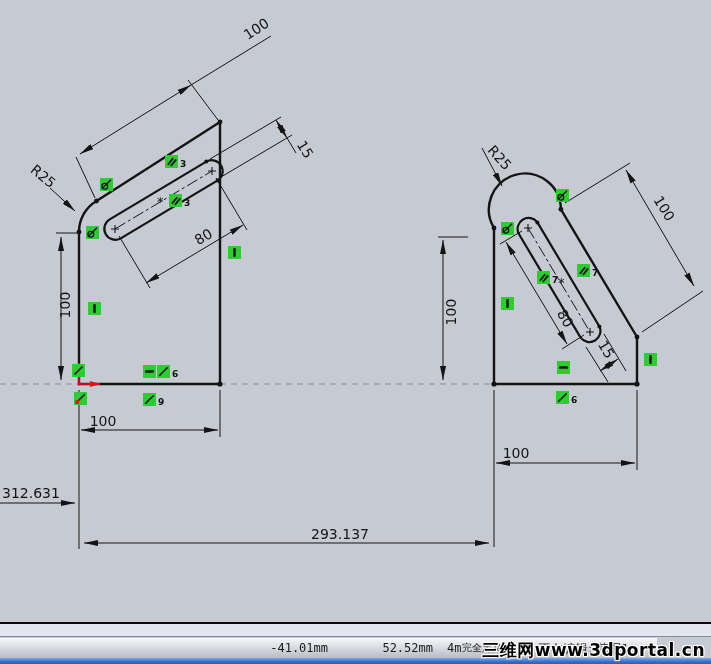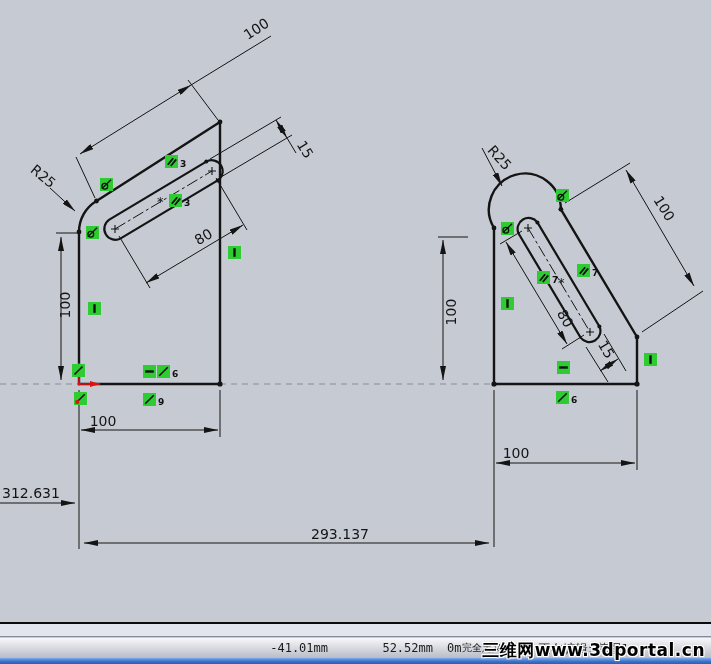"-41.01mm" .statusbar { width: 711px -> 657px }
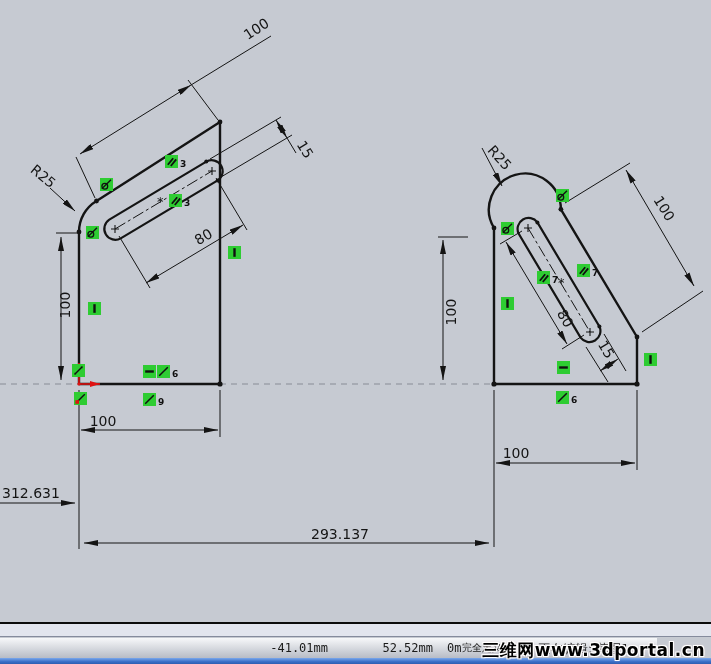"0m" span.coord { text: 0m -> 4m }
